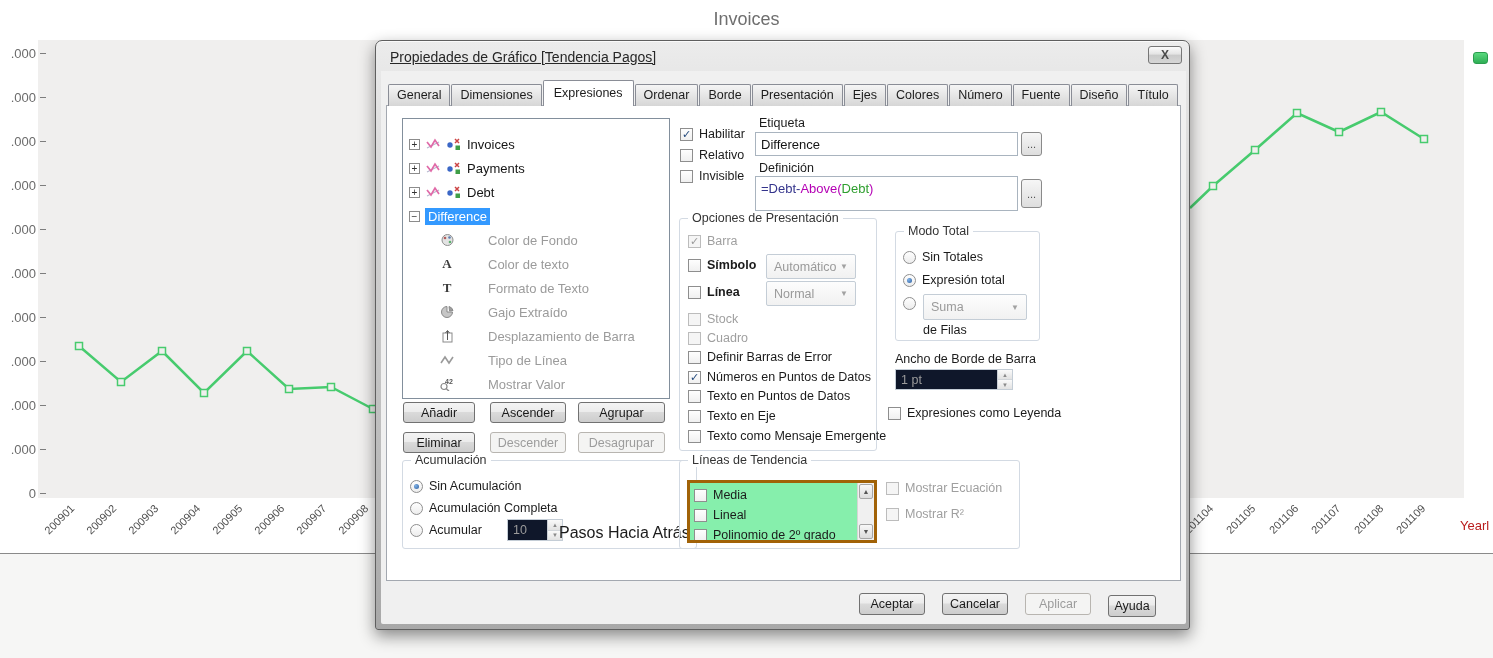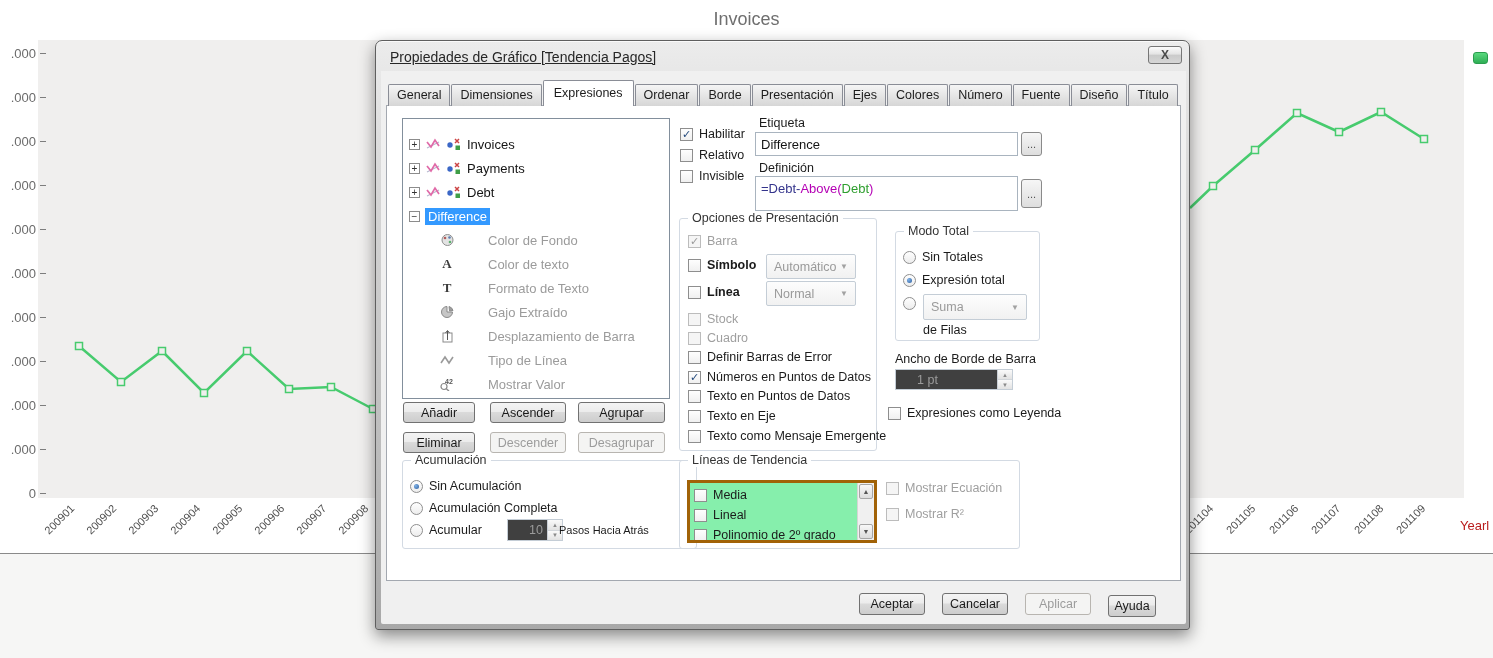"1 pt" .spin { background: #404040 -> #0f172a; padding-left: 21px -> 5px }
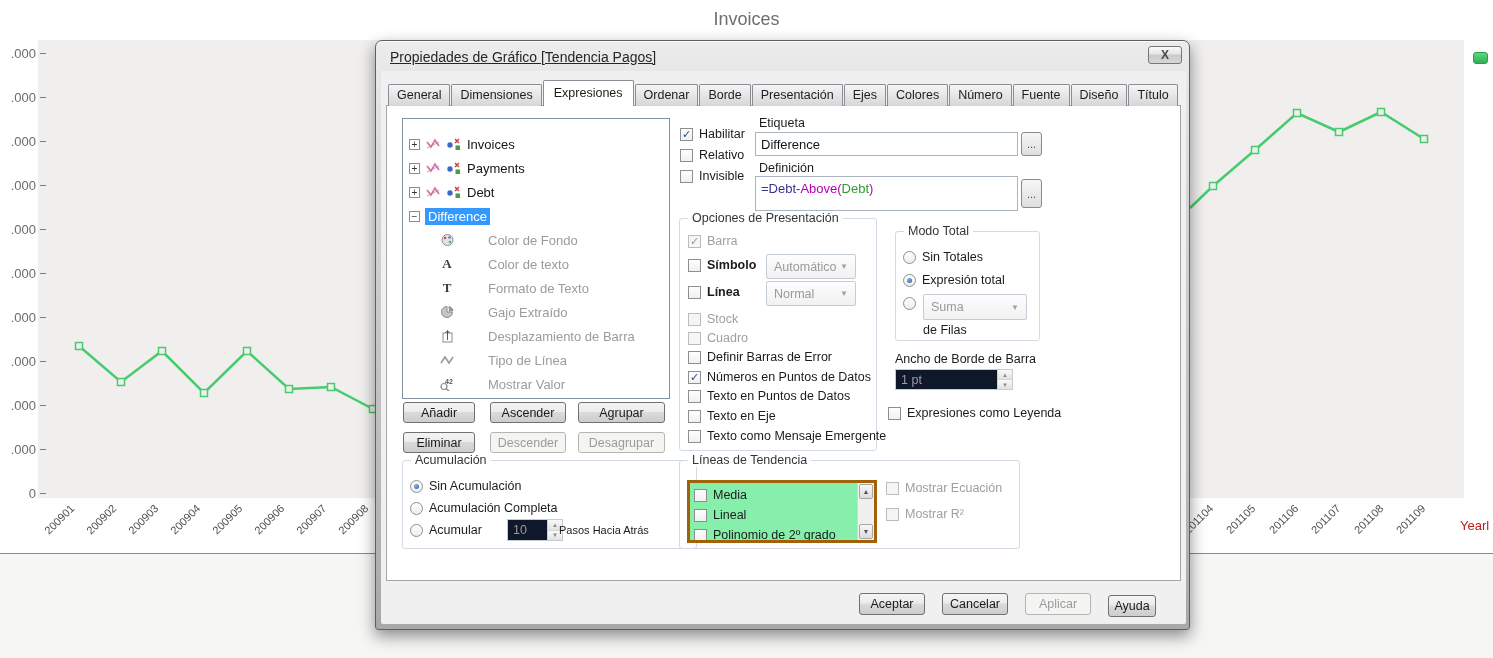"Pasos Hacia Atrás" div.abs { font-size: 11px -> 16px }
